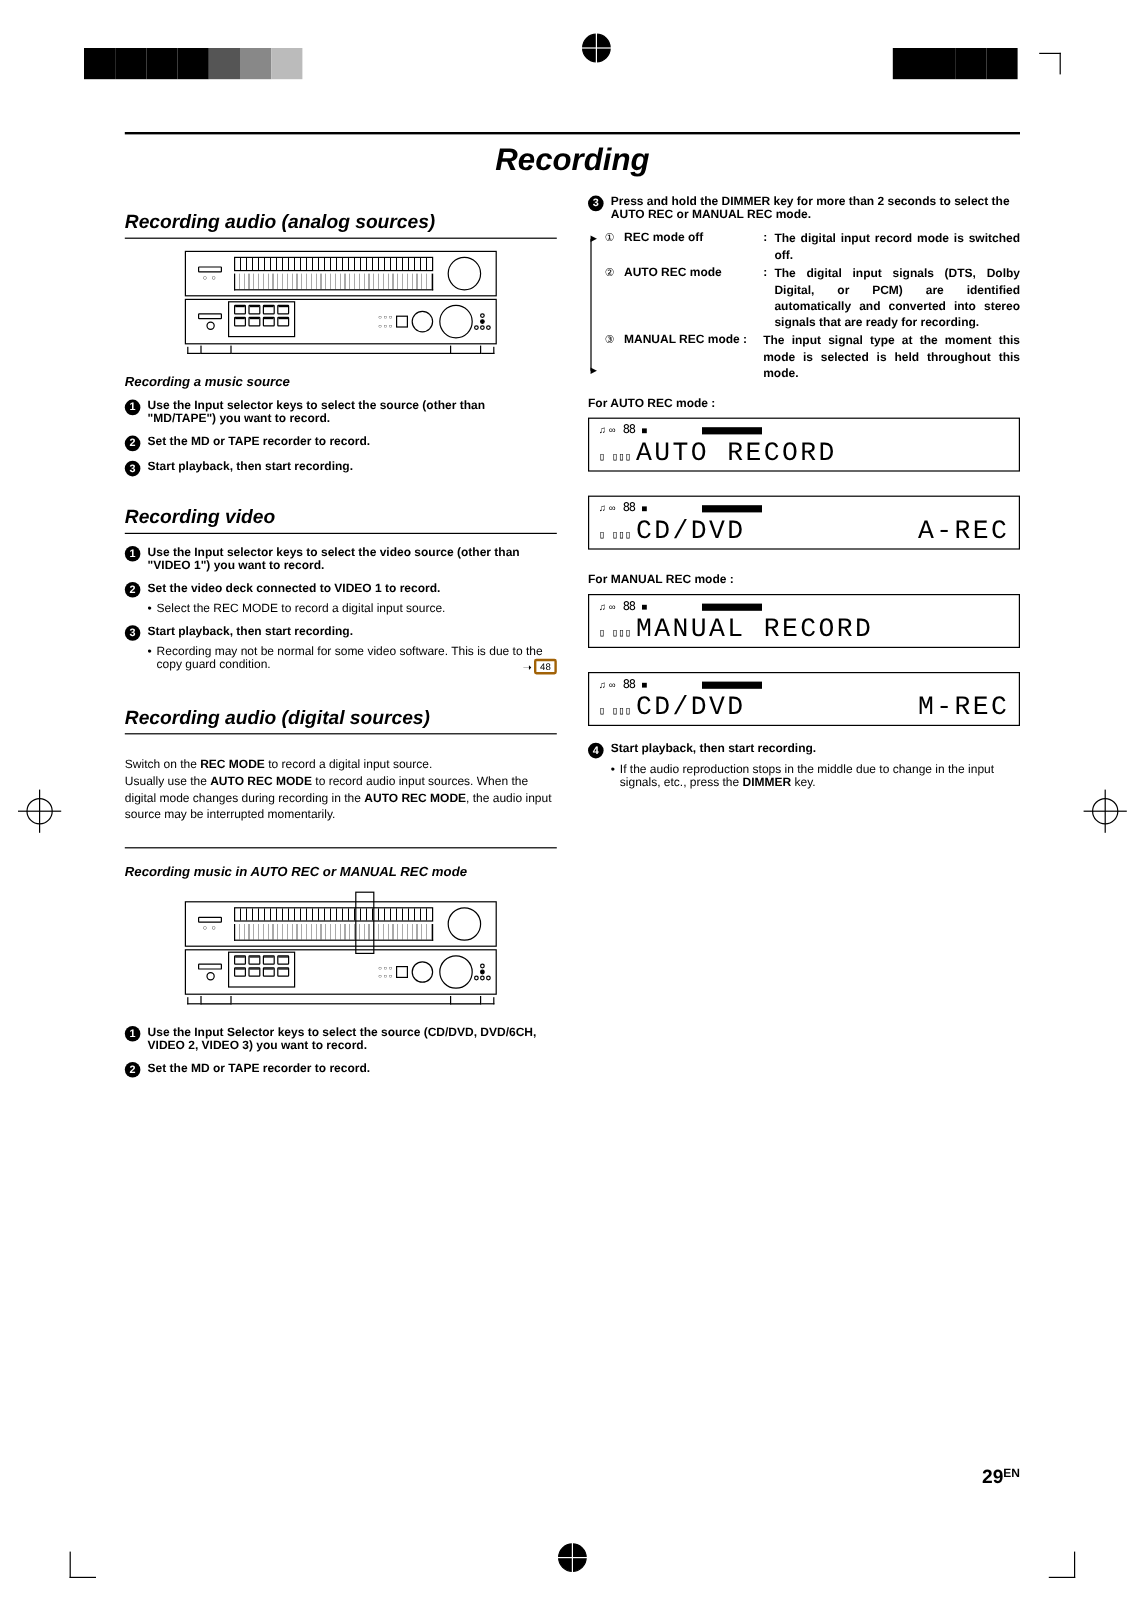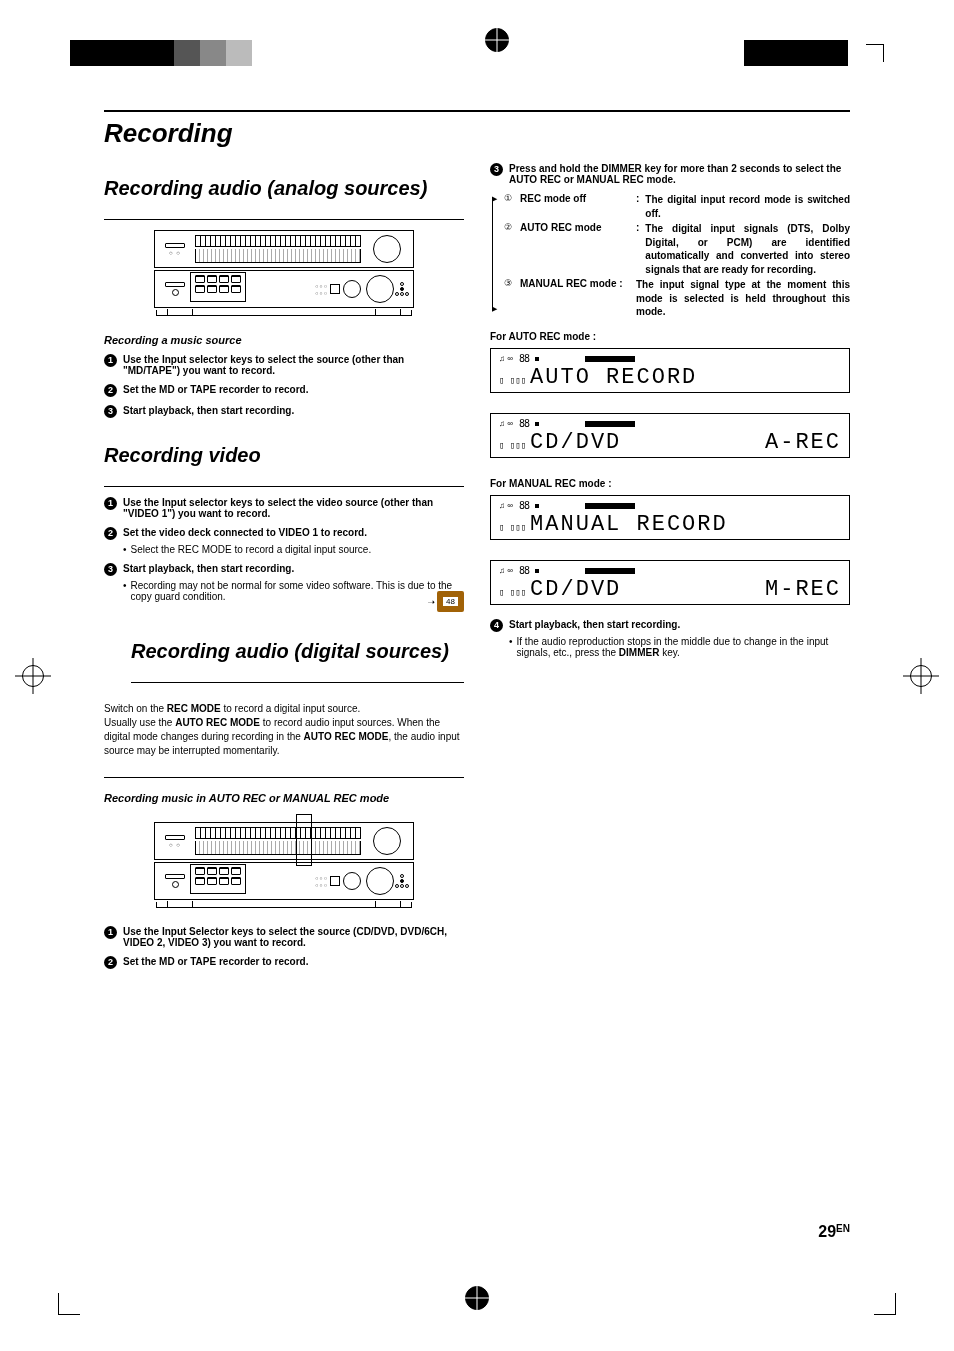"Recording" h1 { text-align: none -> center }
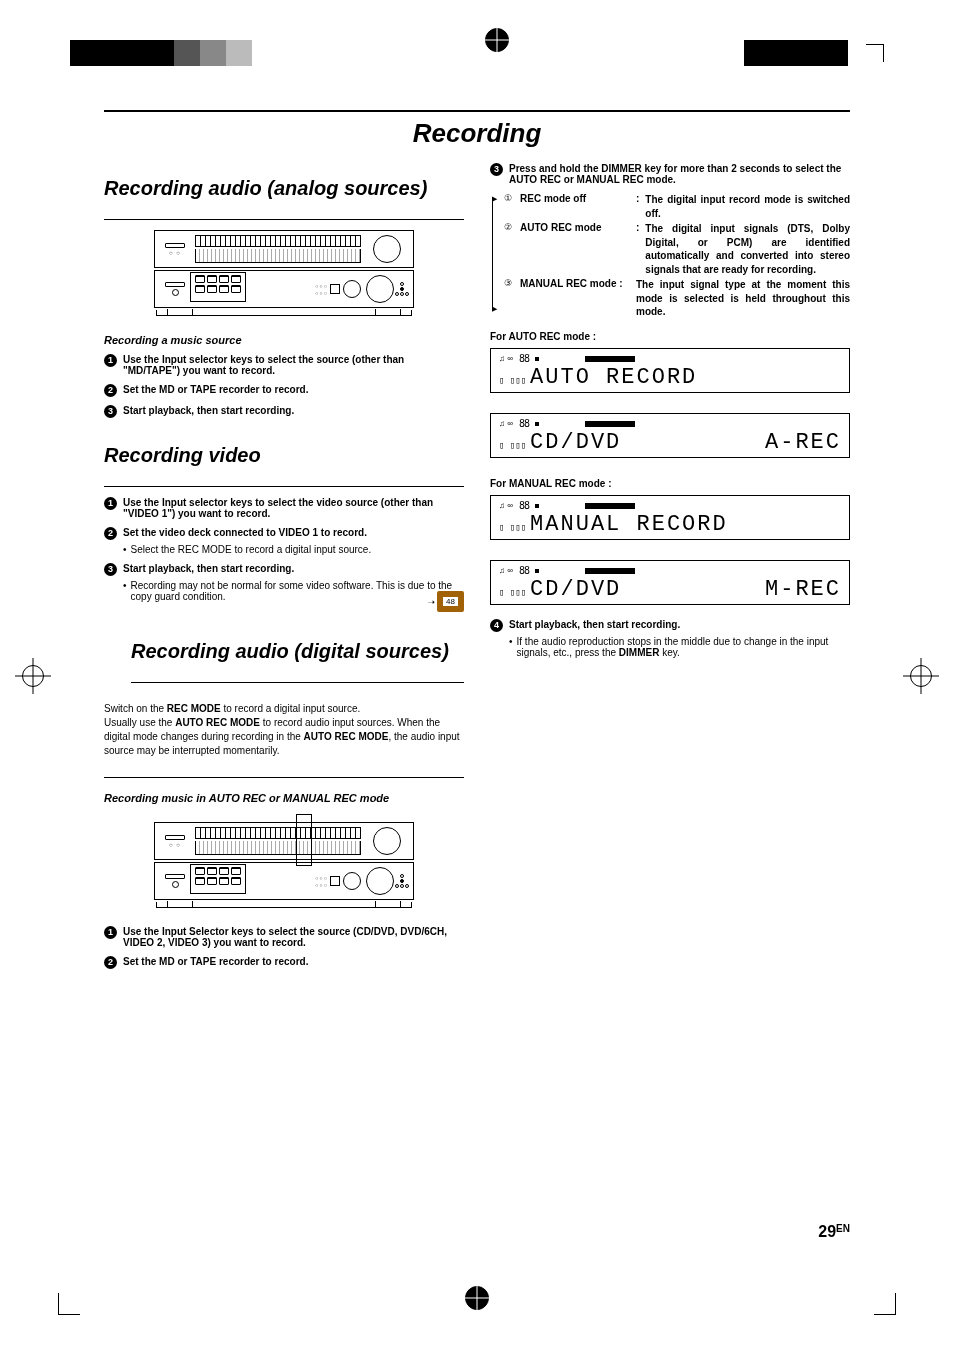"Recording audio (analog sources)" h2 { font-size: 20px -> 16px; padding-bottom: 19px -> 3px }
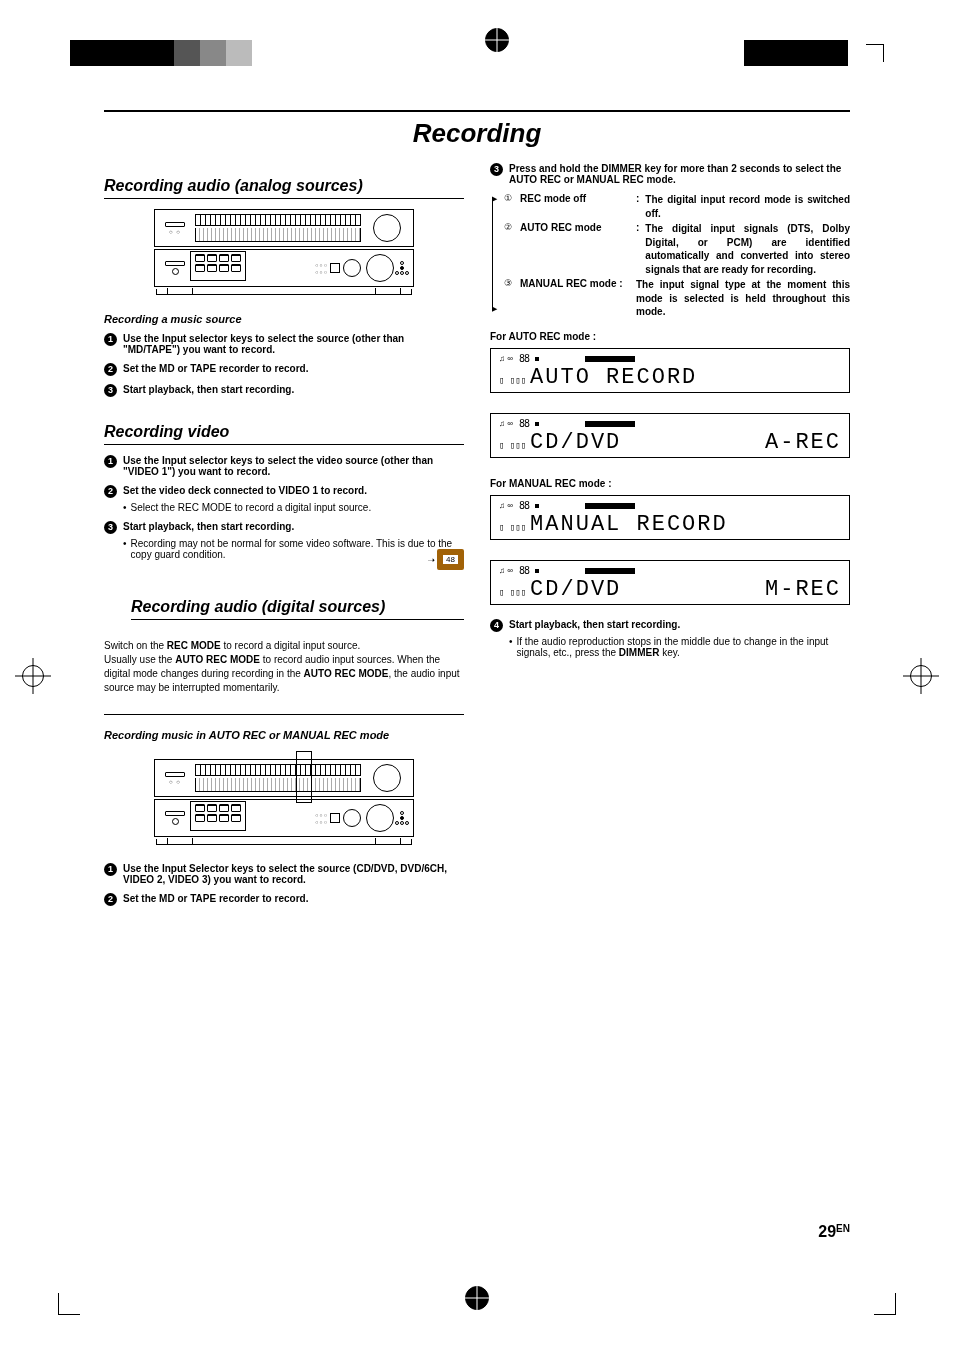"48" .pageref .box { border: 6px solid #a16207 -> 2px solid #a16207 }
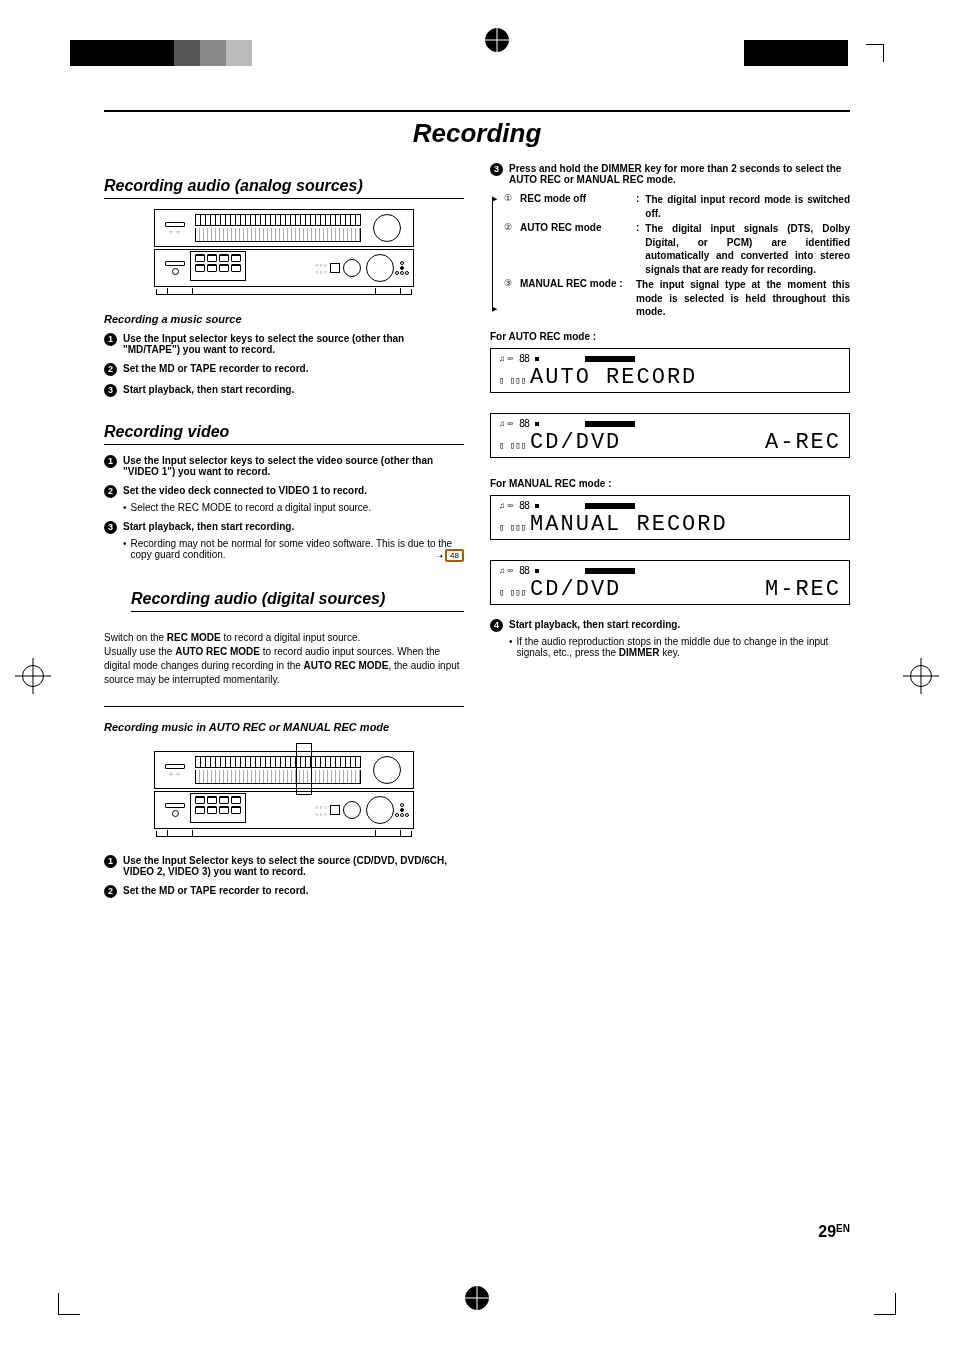"Recording audio (digital sources)" h2 { margin-left: 27px -> none }
